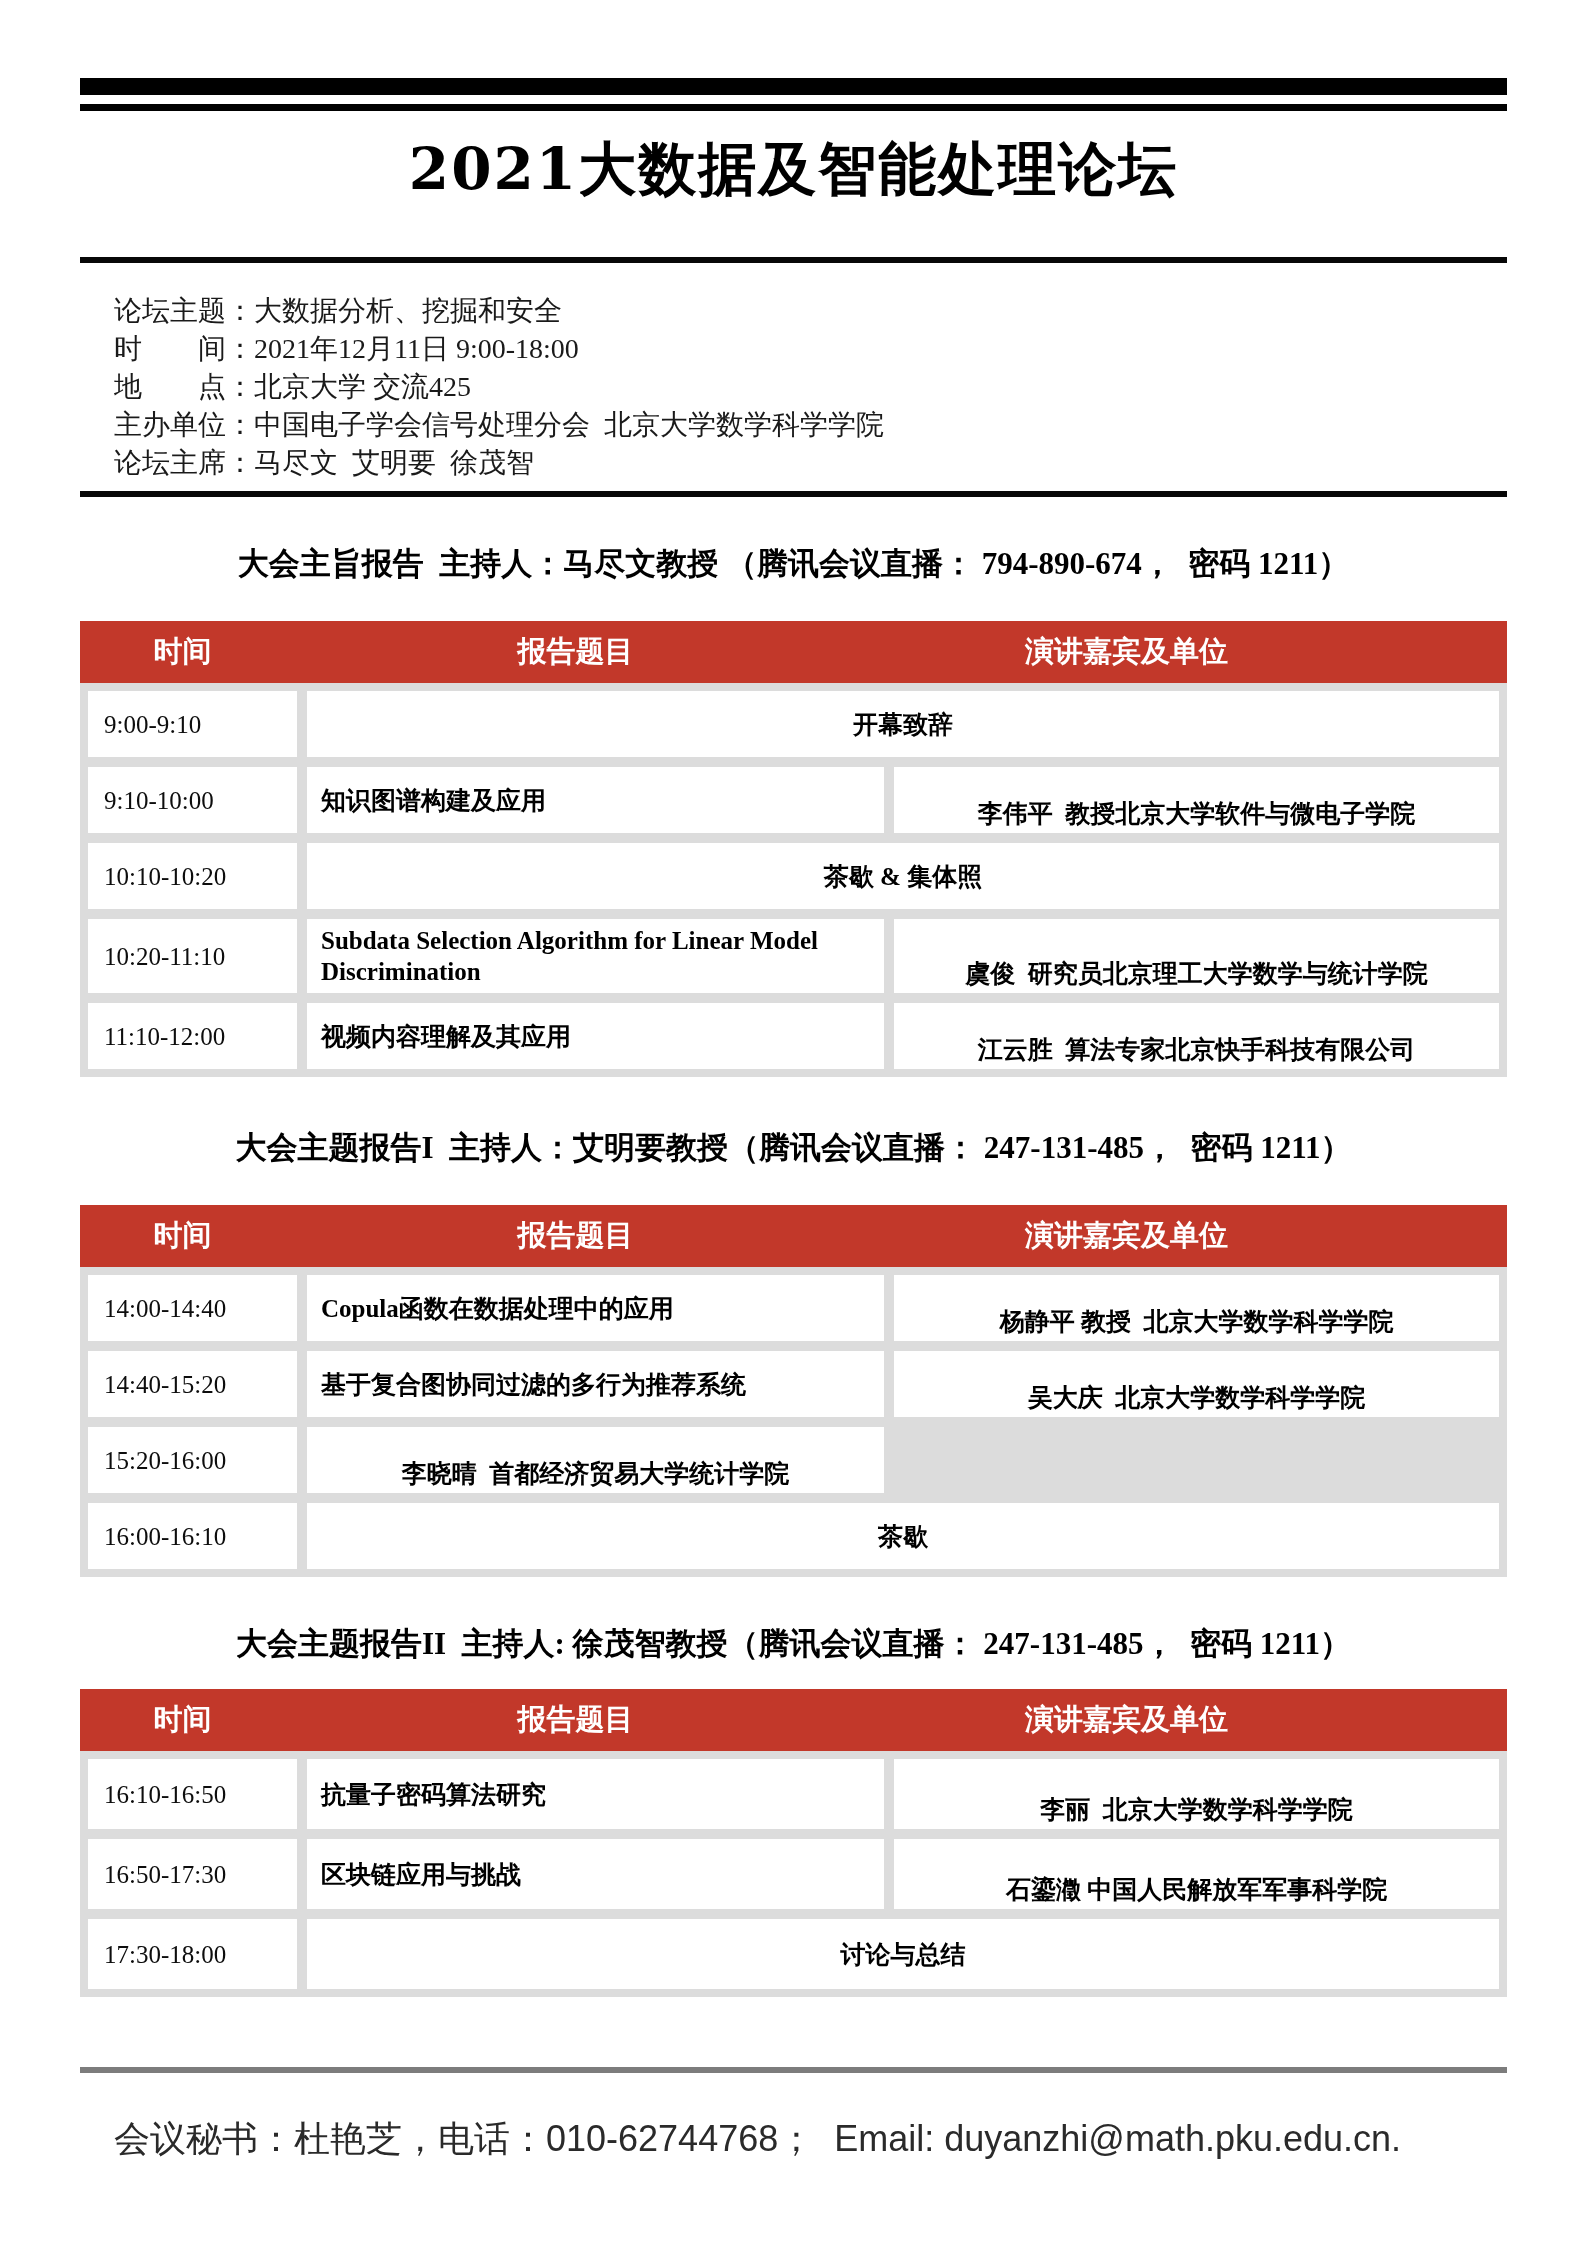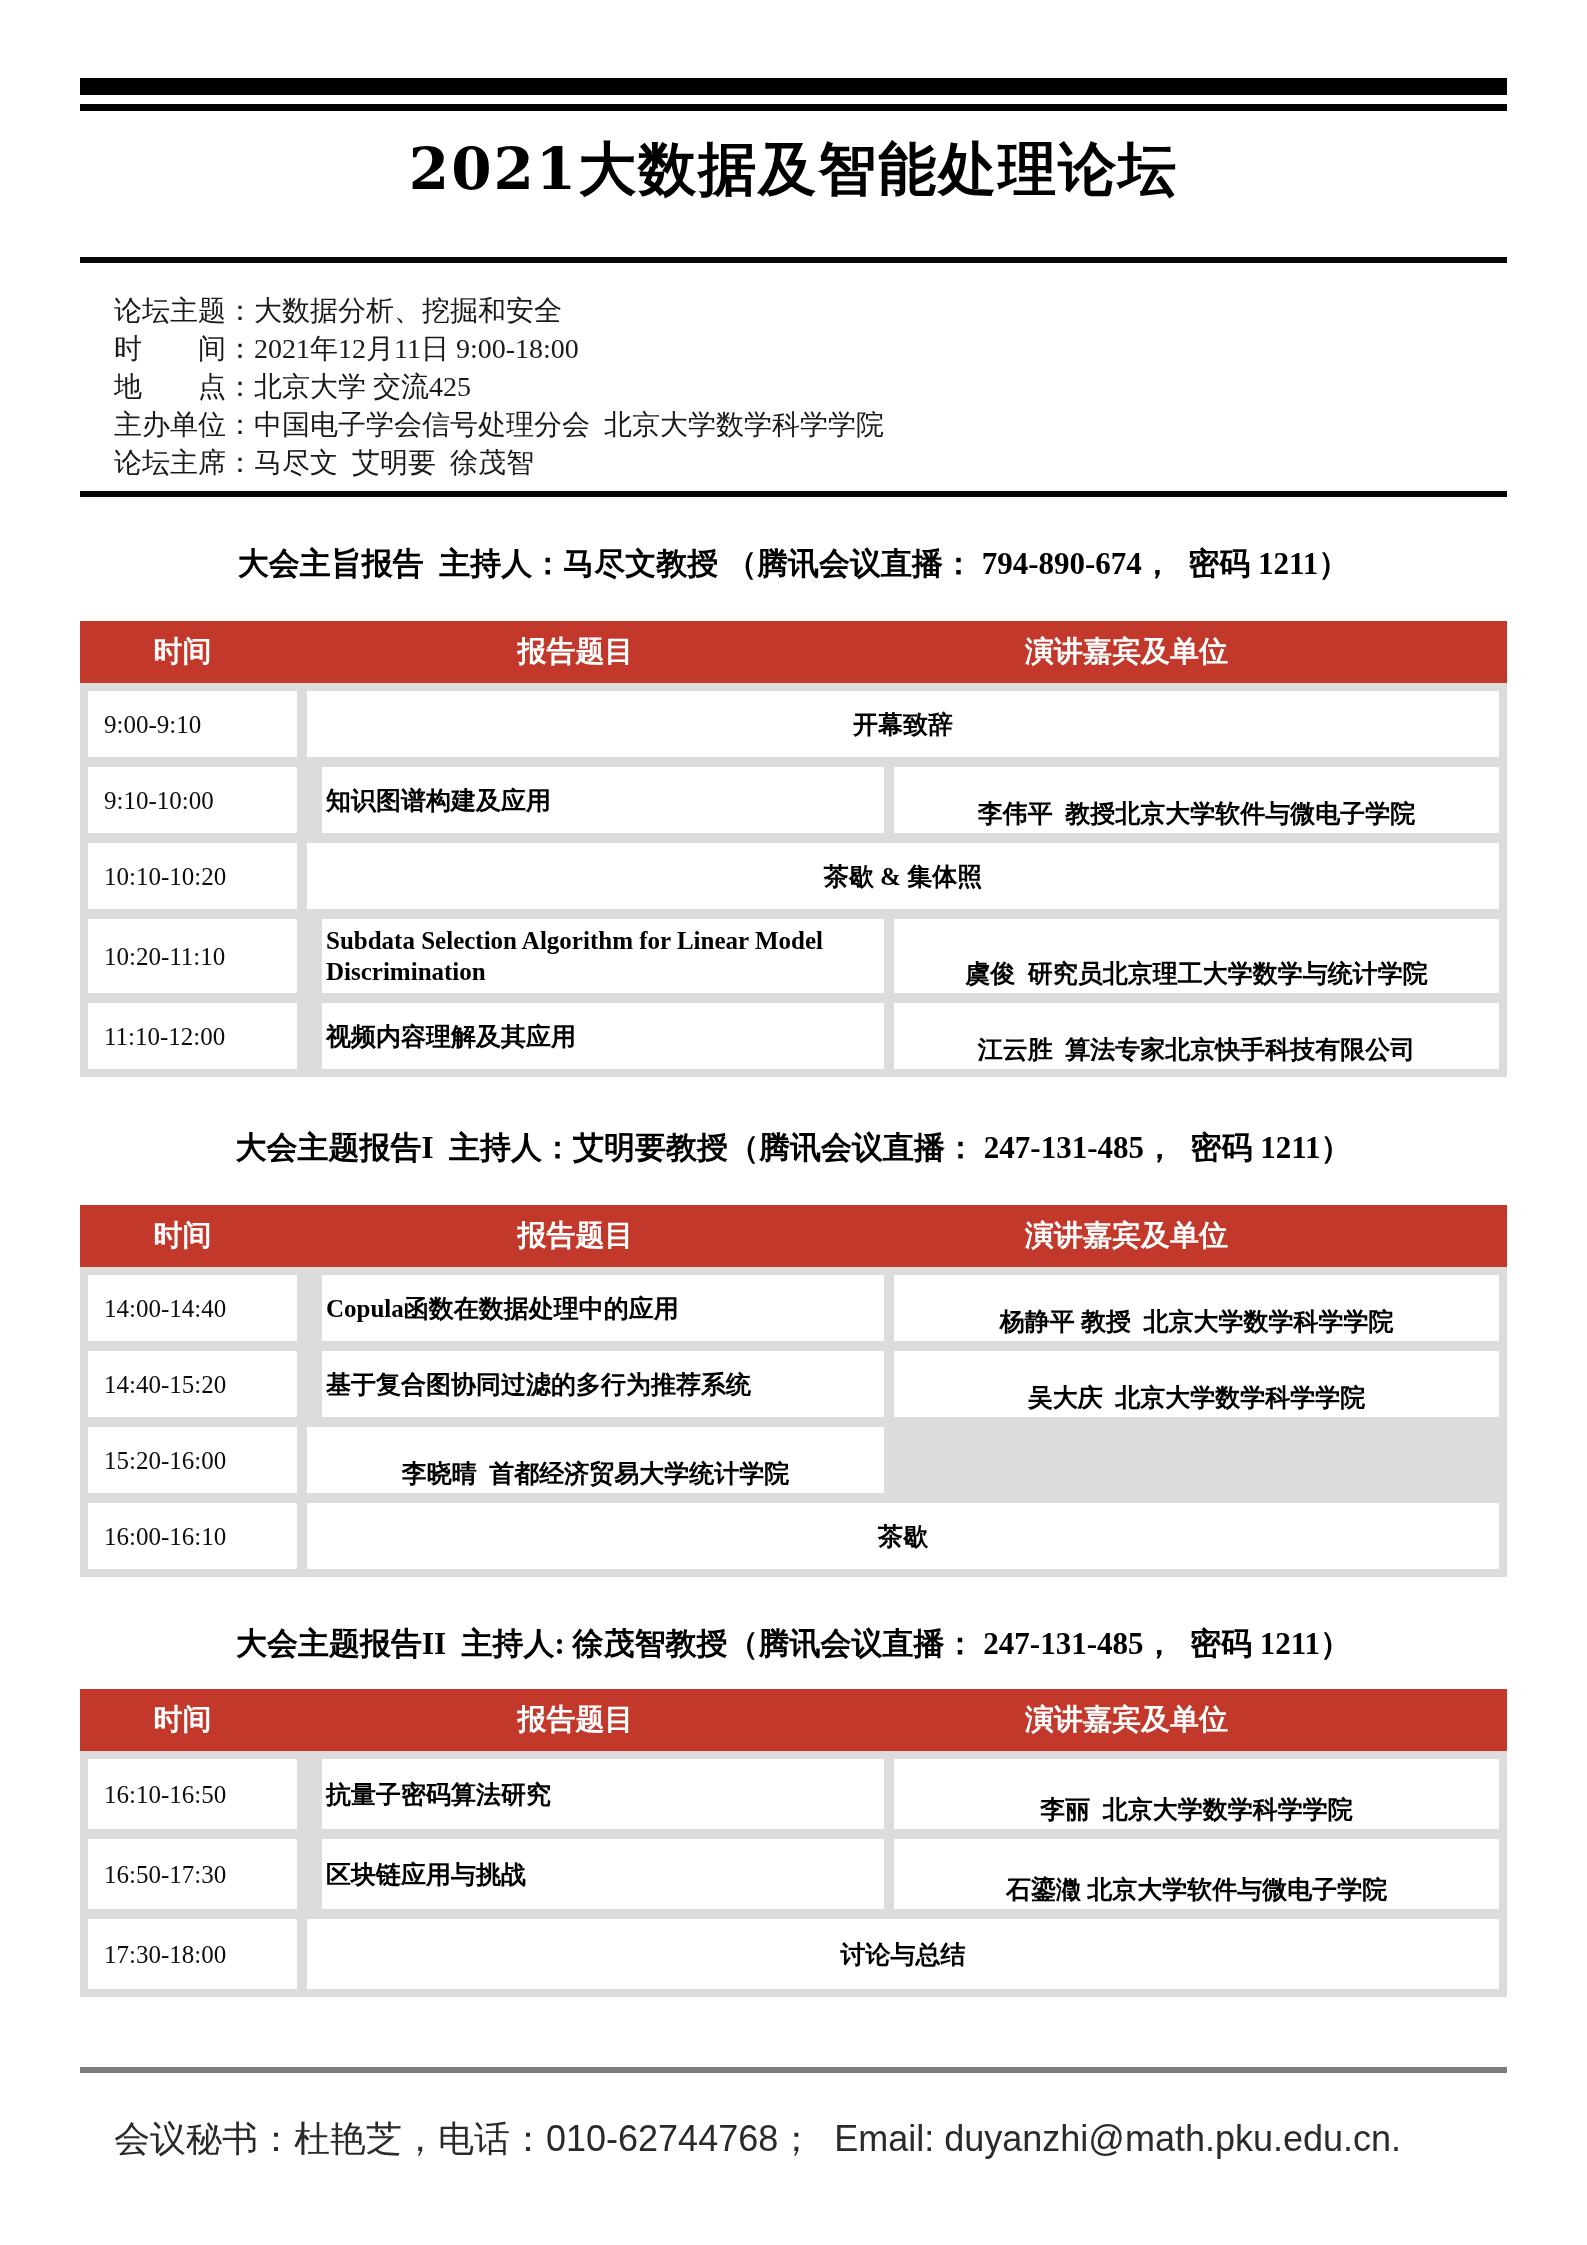"知识图谱构建及应用" .td-topic { margin-left: 15px -> none; padding: 6px 4px -> 6px 14px }
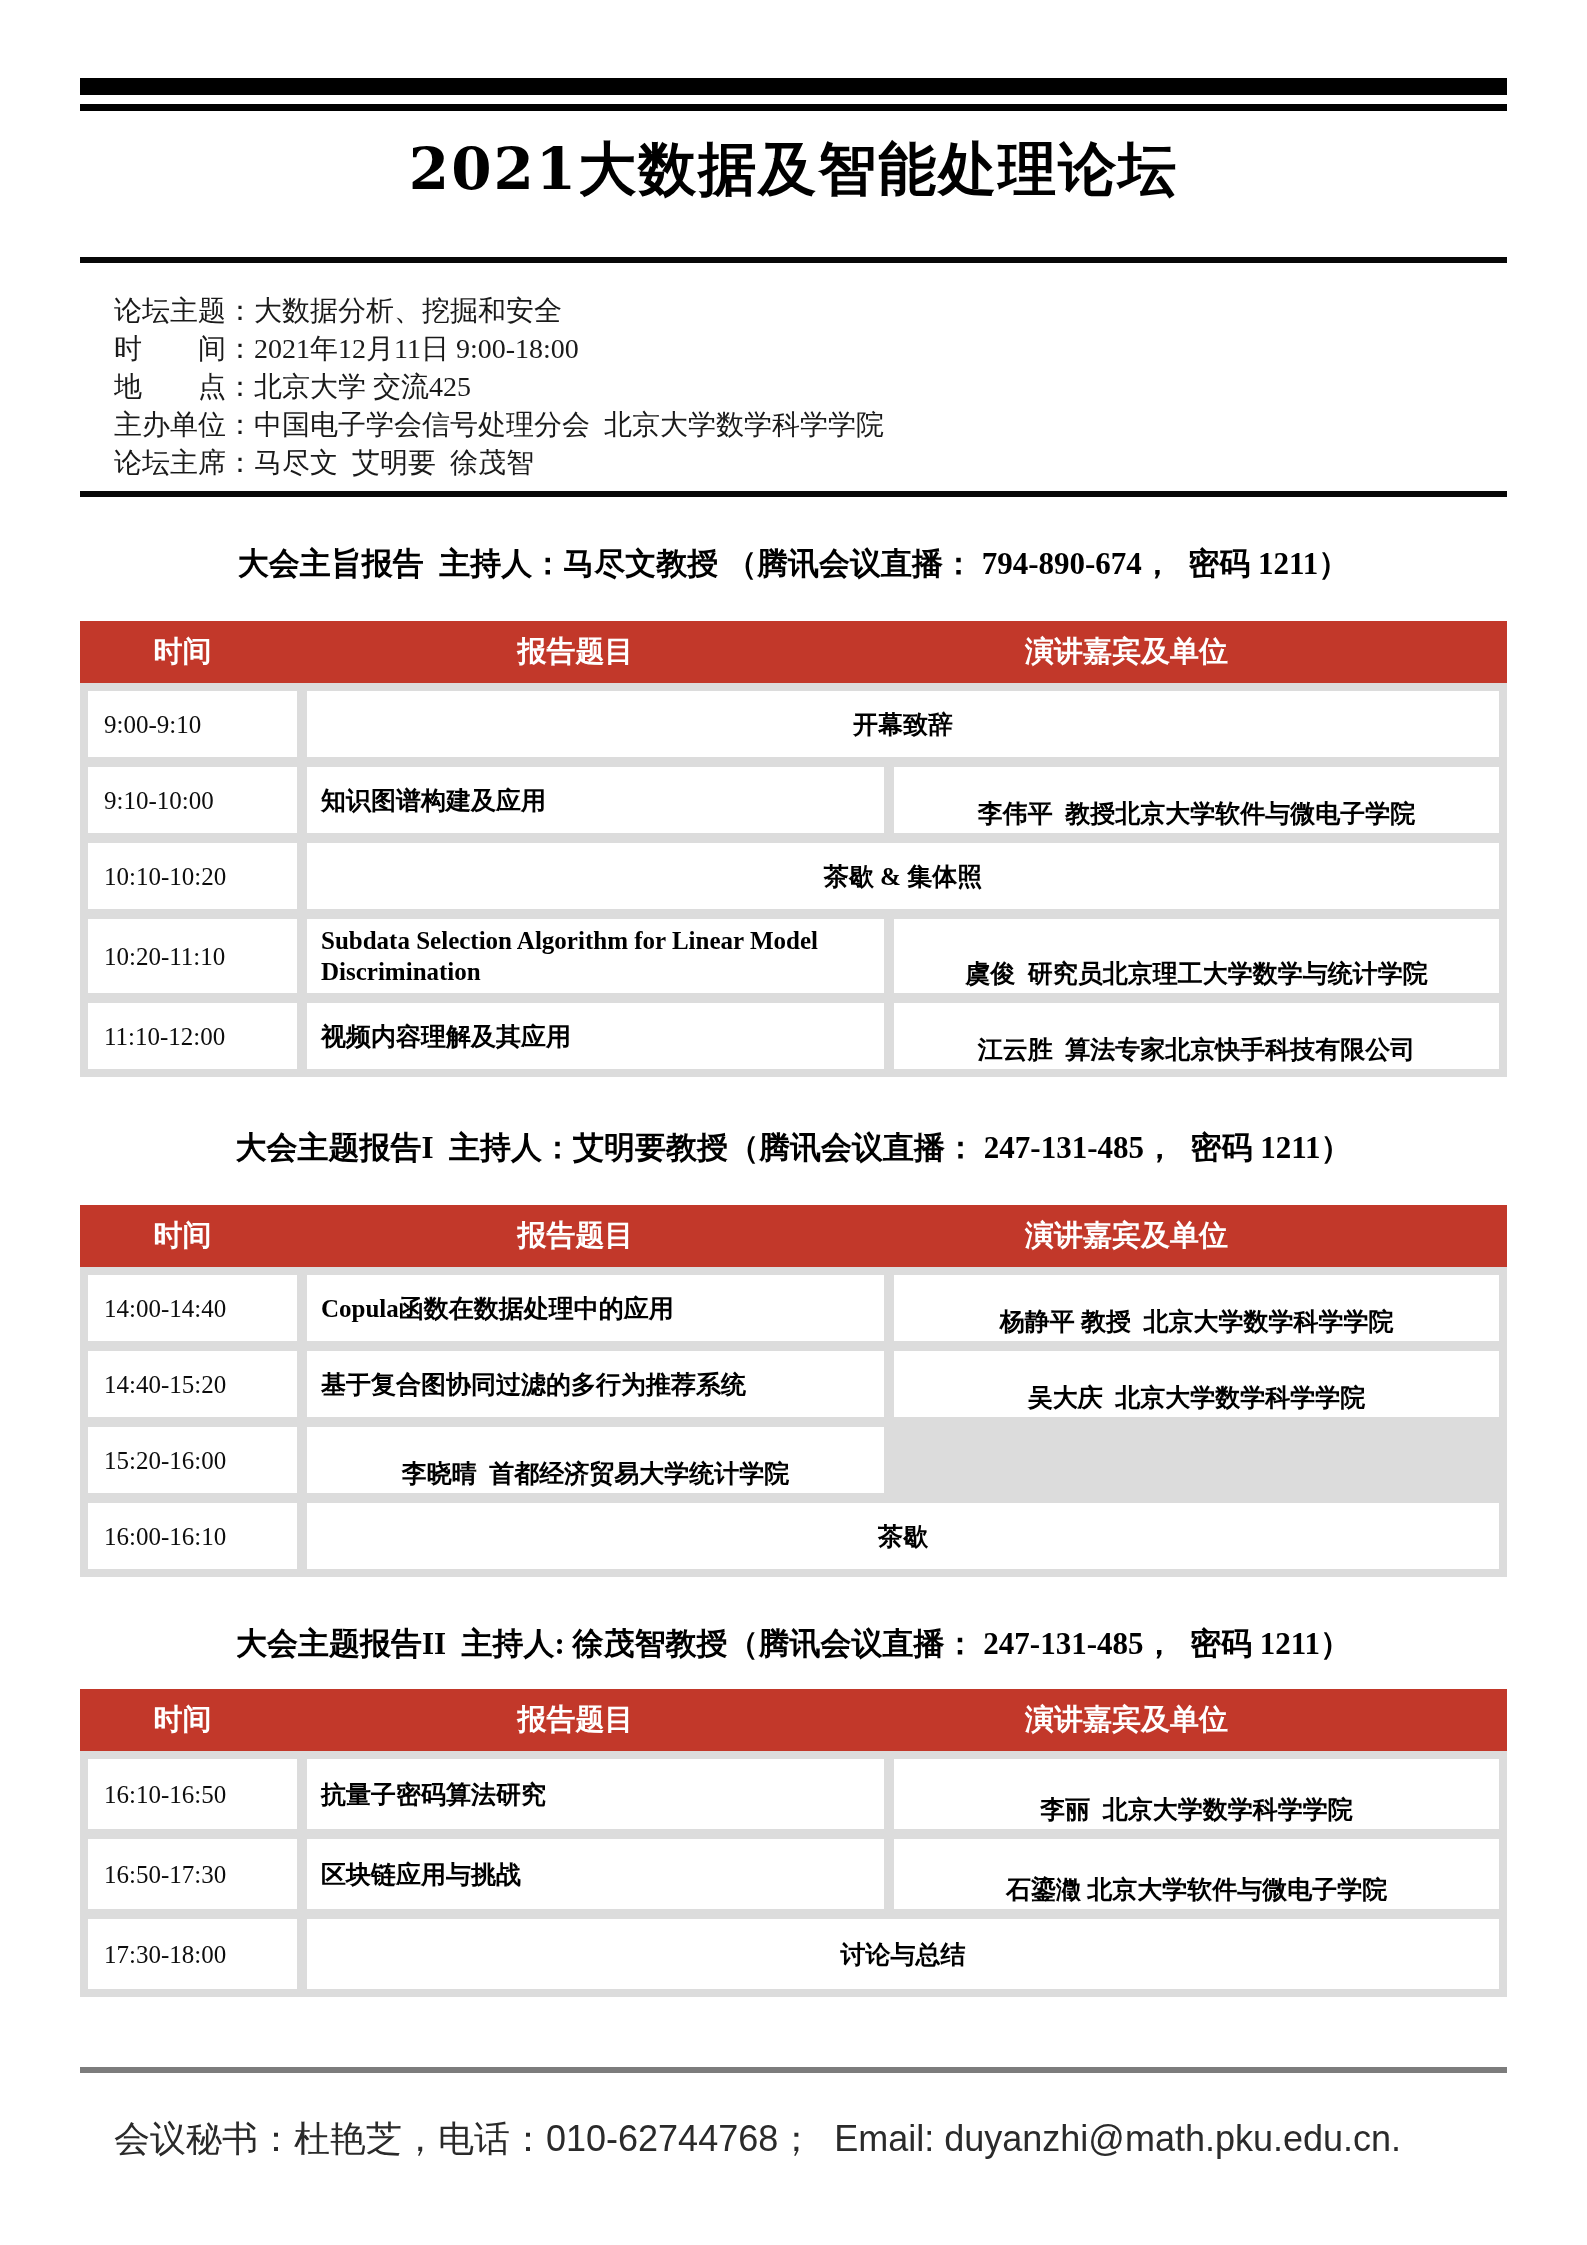"石鎏瀓 北京大学软件与微电子学院" span { text: 北京大学软件与微电子 -> 中国人民解放军军事科 }
